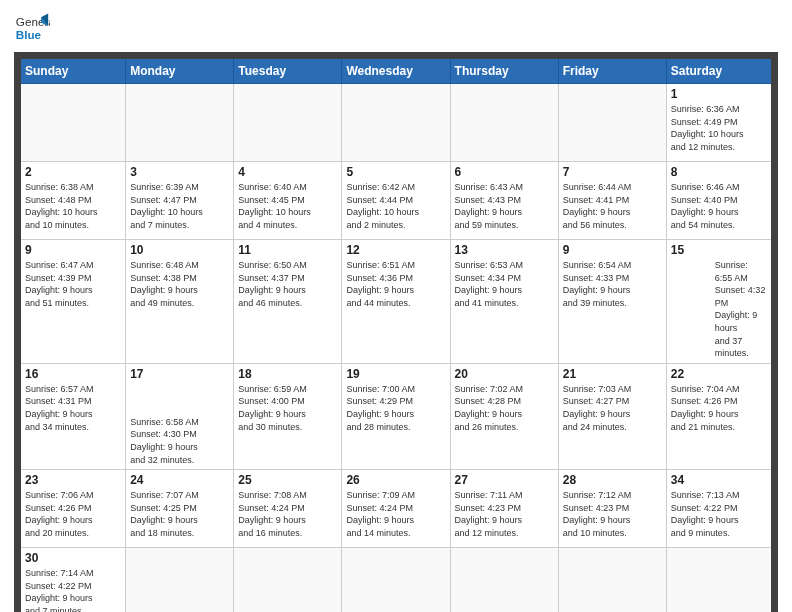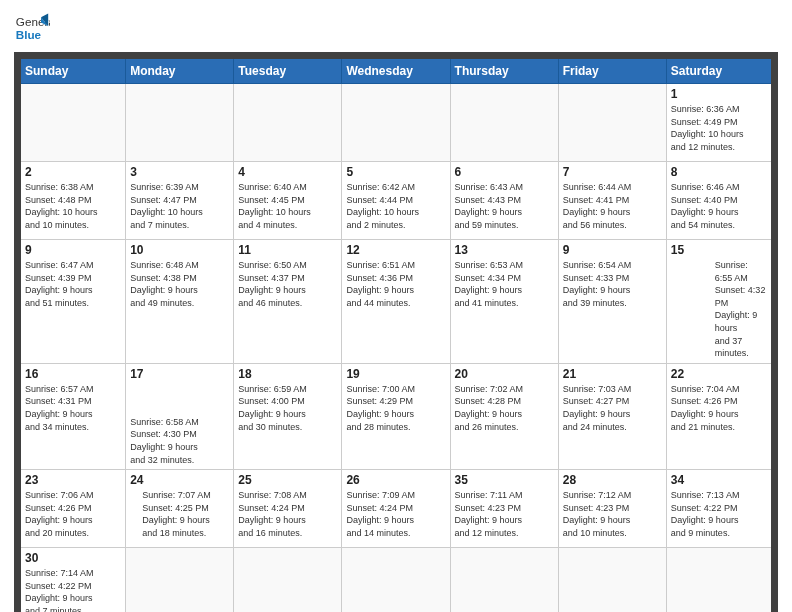"35" span.day-number { text: 35 -> 27 }
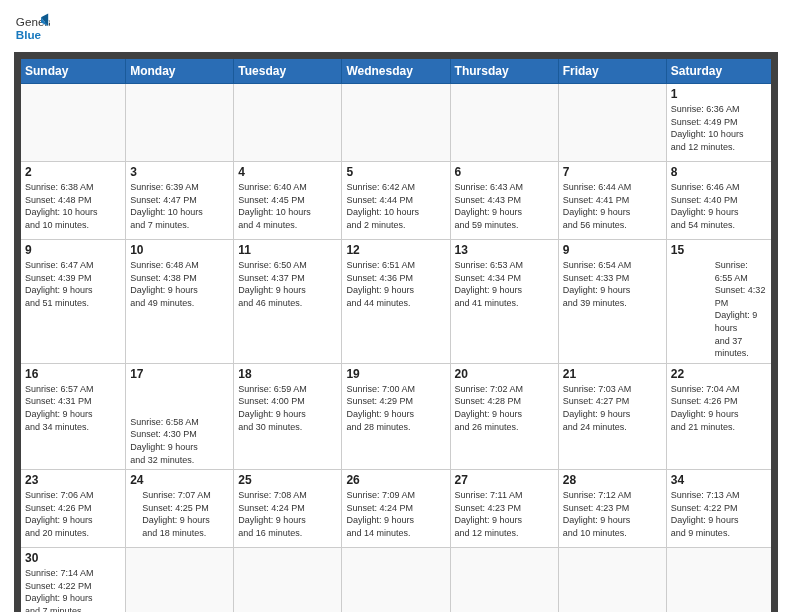"Sunrise: 7:07 AM" div.day-info { margin-left: 12px -> none }
